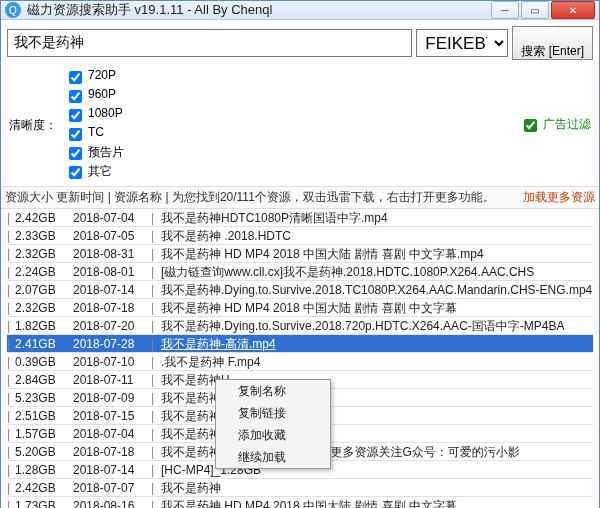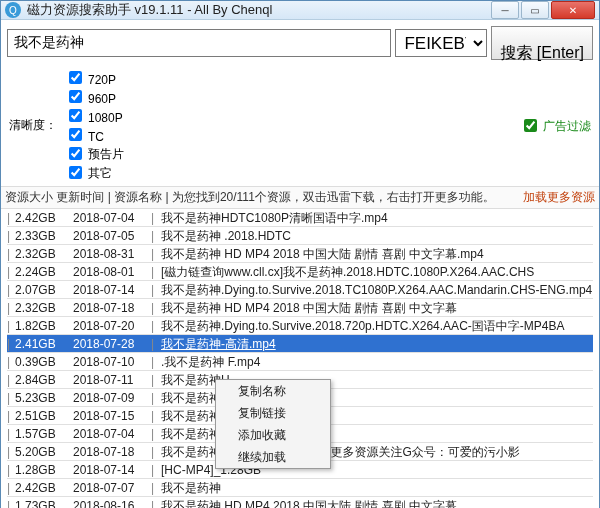"搜索 [Enter]" .searchbtn { font-size: 16px -> 12px }
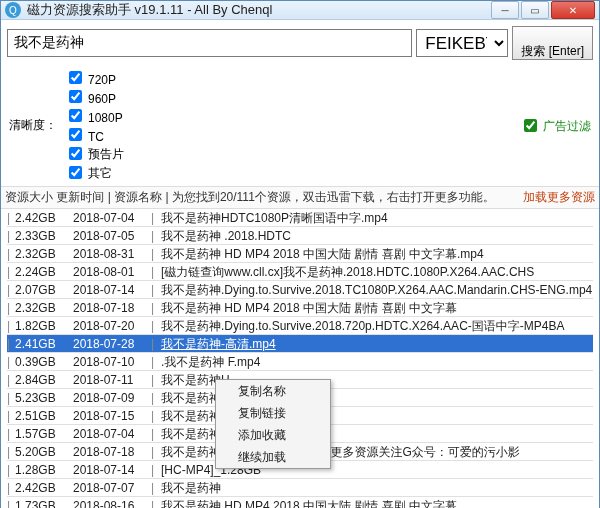"720P" .filterrow label { align-items: flex-end -> flex-start }
